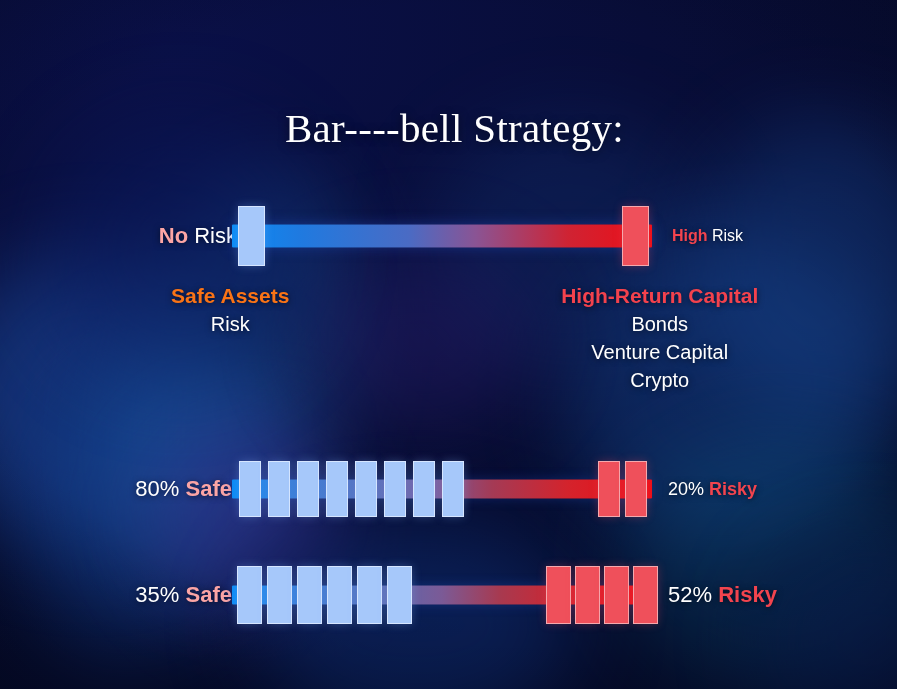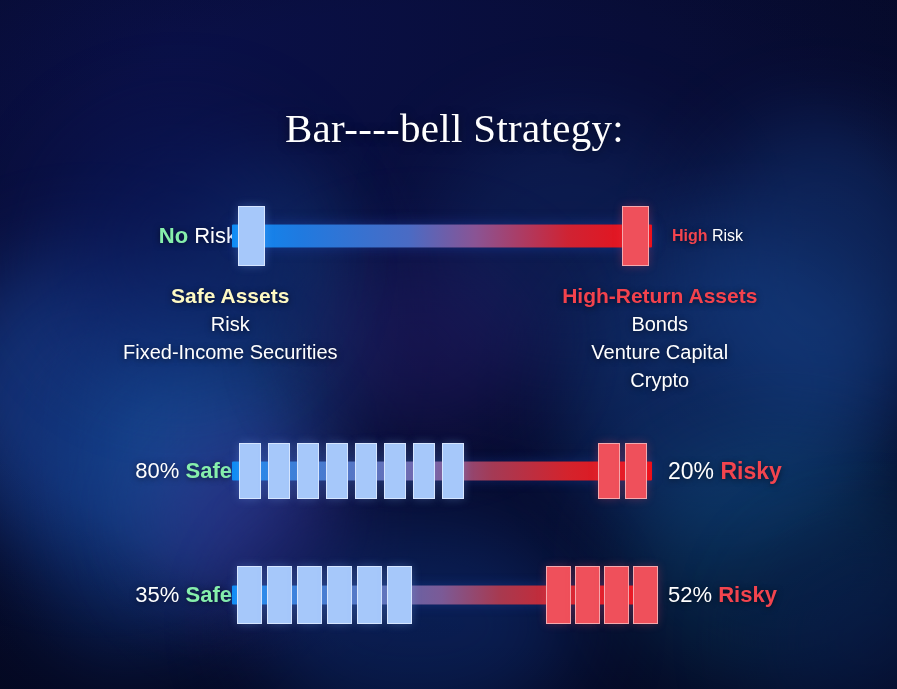"No" .accent-blue { color: #86efac -> #fca5a5 }
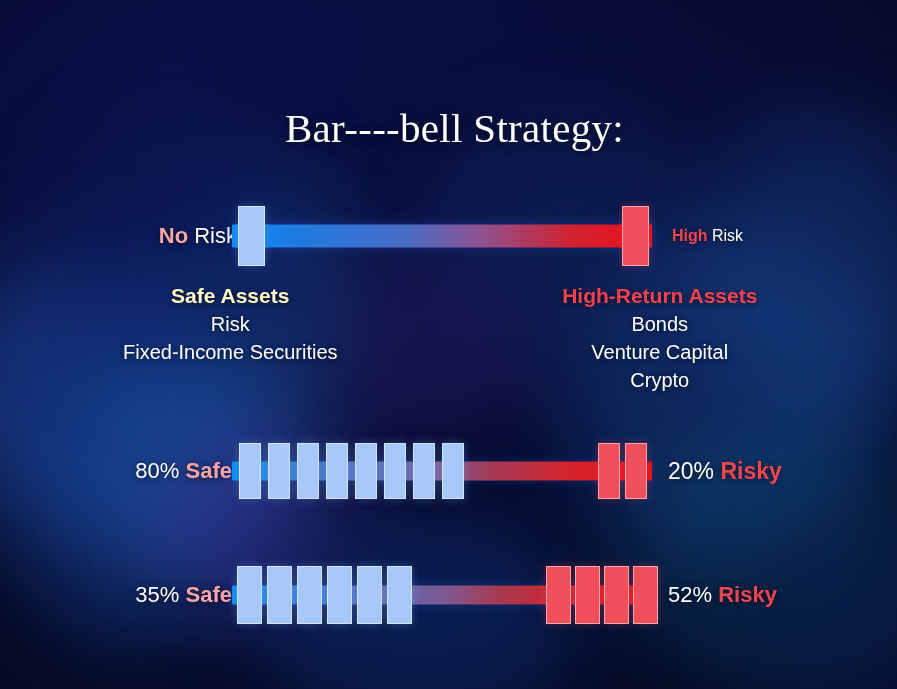"Safe Assets" .assets-head.safe { color: #fef9c3 -> #f97316 }
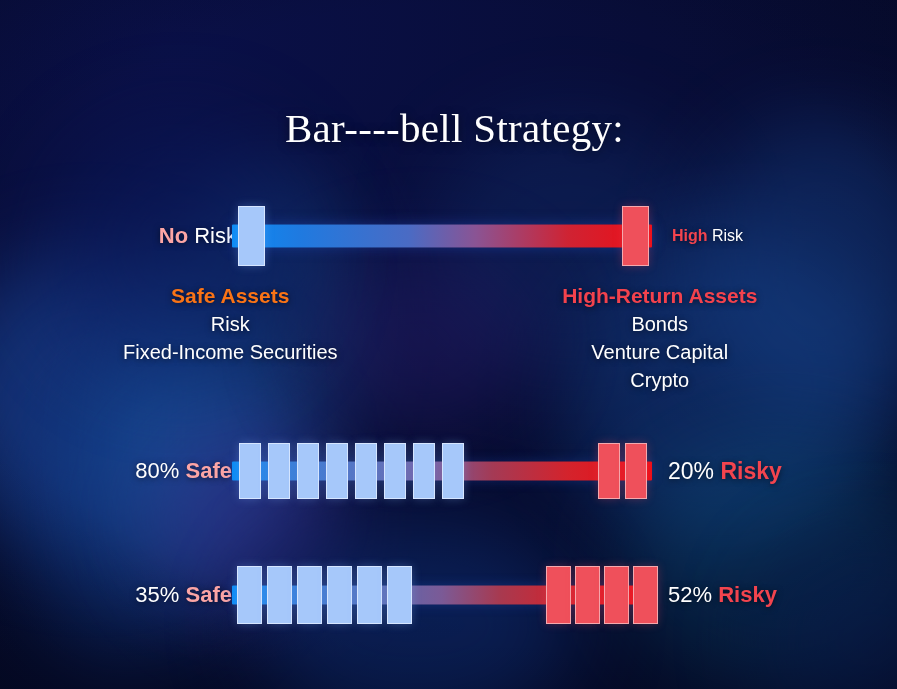"High-Return Assets" div.assets-head { text: Assets -> Capital }
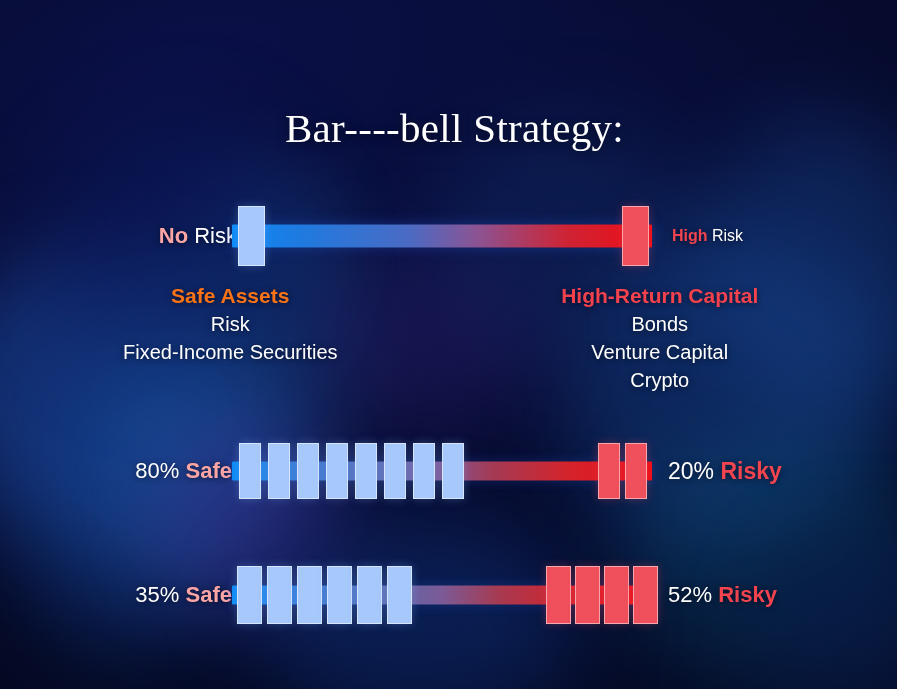"Fixed-Income Securities" div.assets-item { html: <div>Fixed-Income Securities</div> -> none }
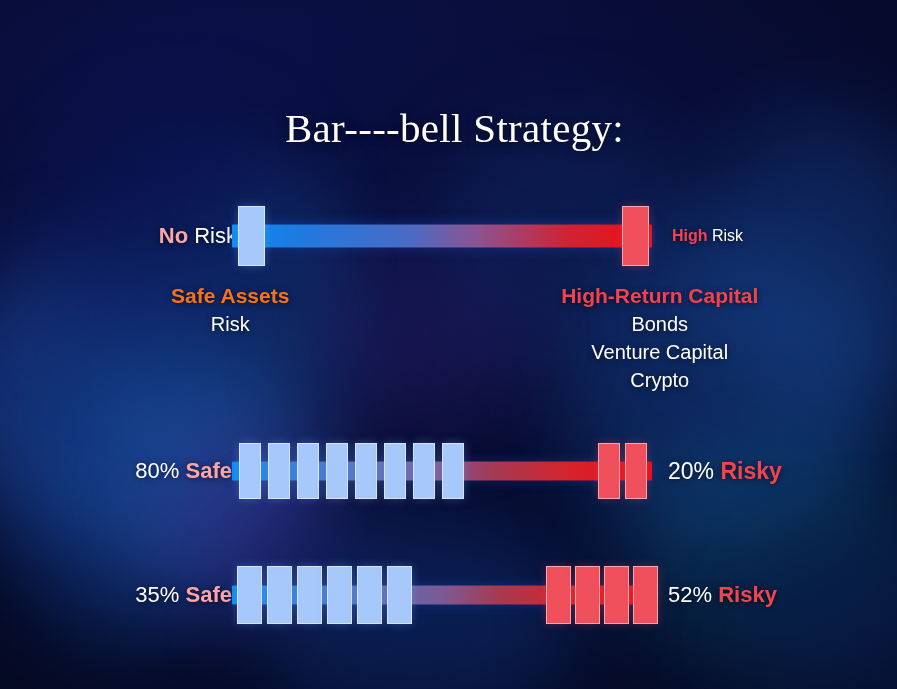"80% Safe" div.row { top: 432px -> 450px }
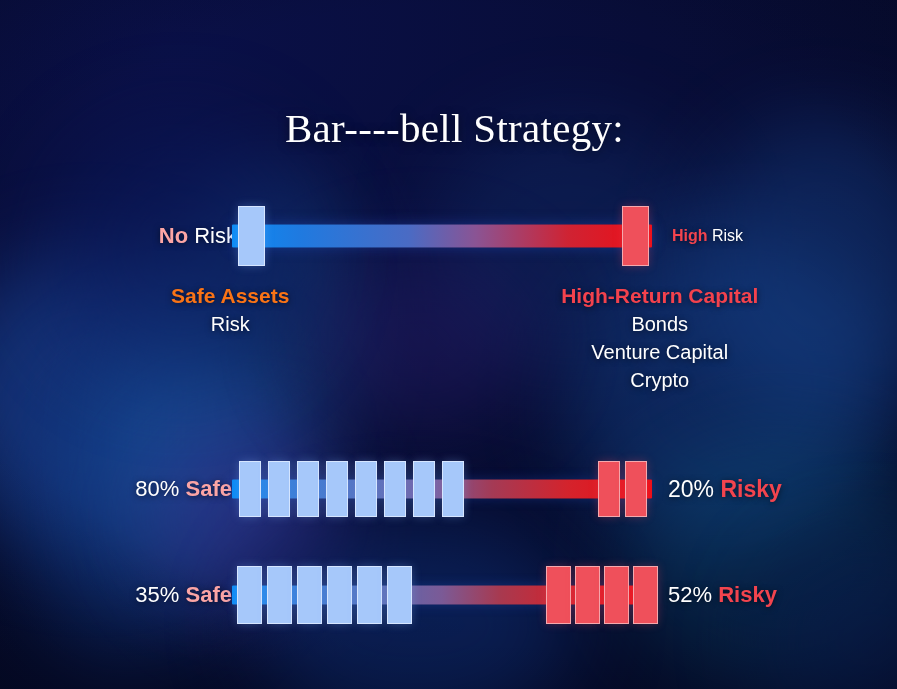"20% Risky" div.side-label { font-size: 23px -> 18px }
